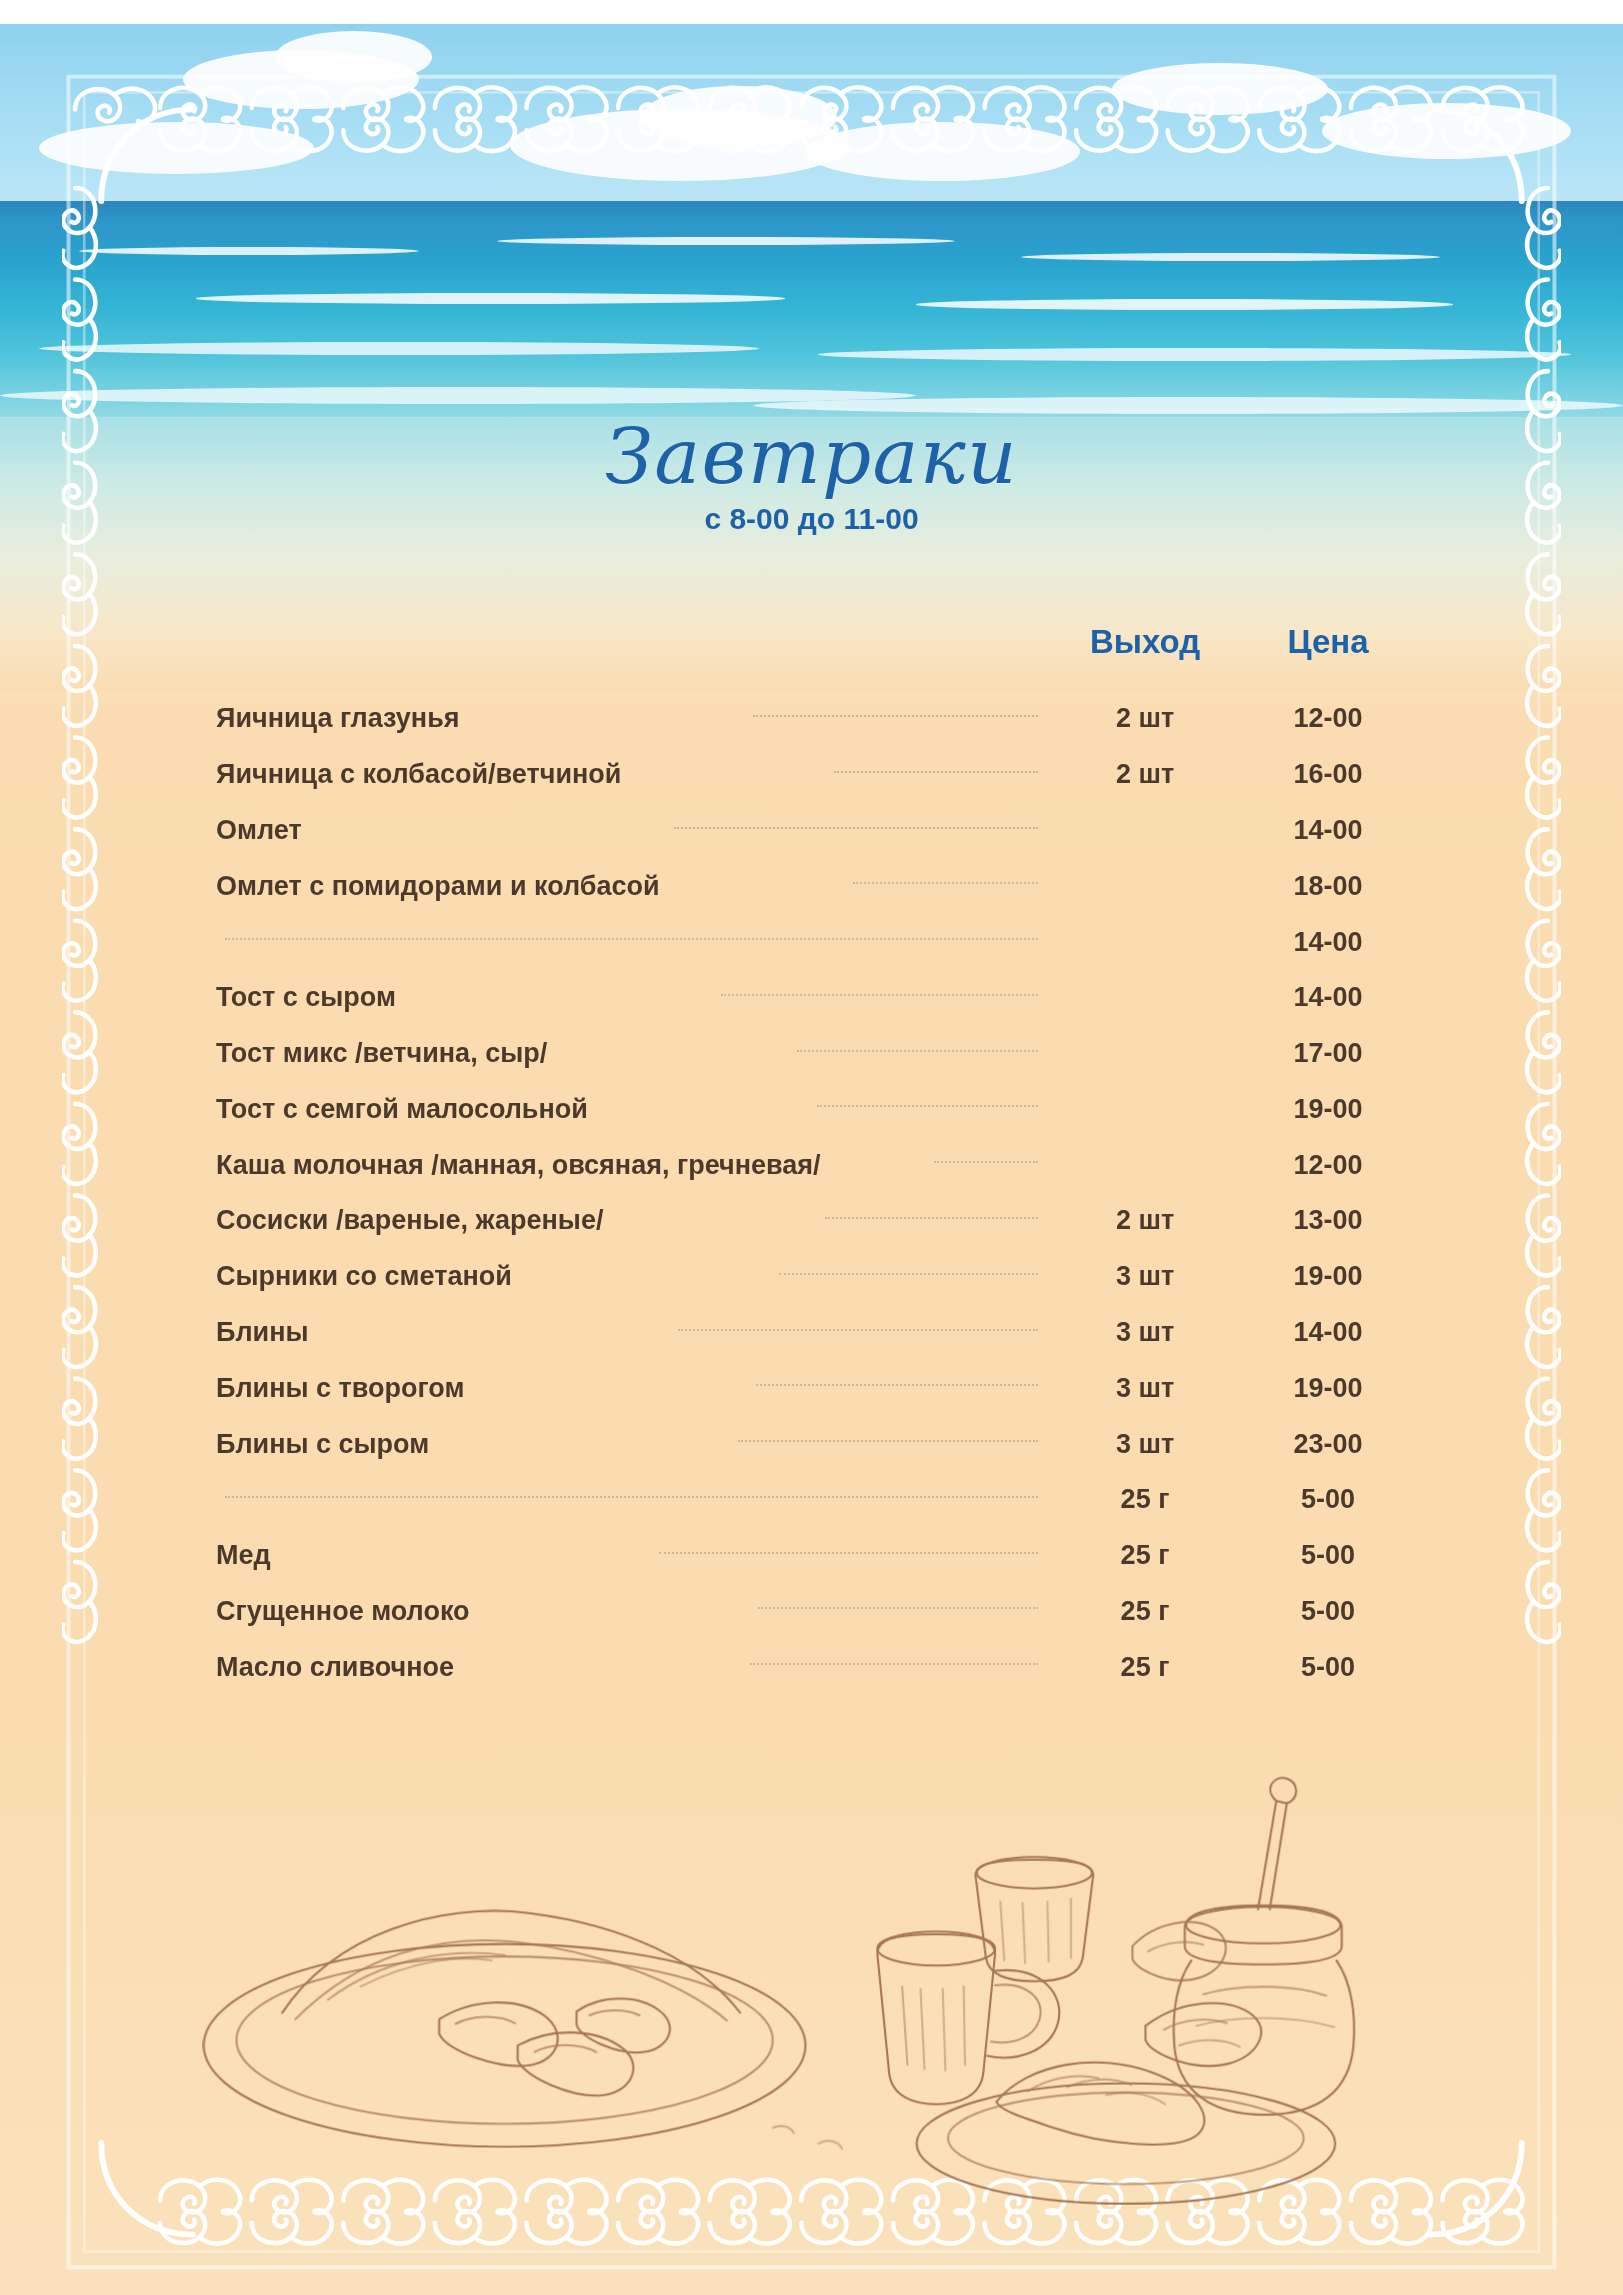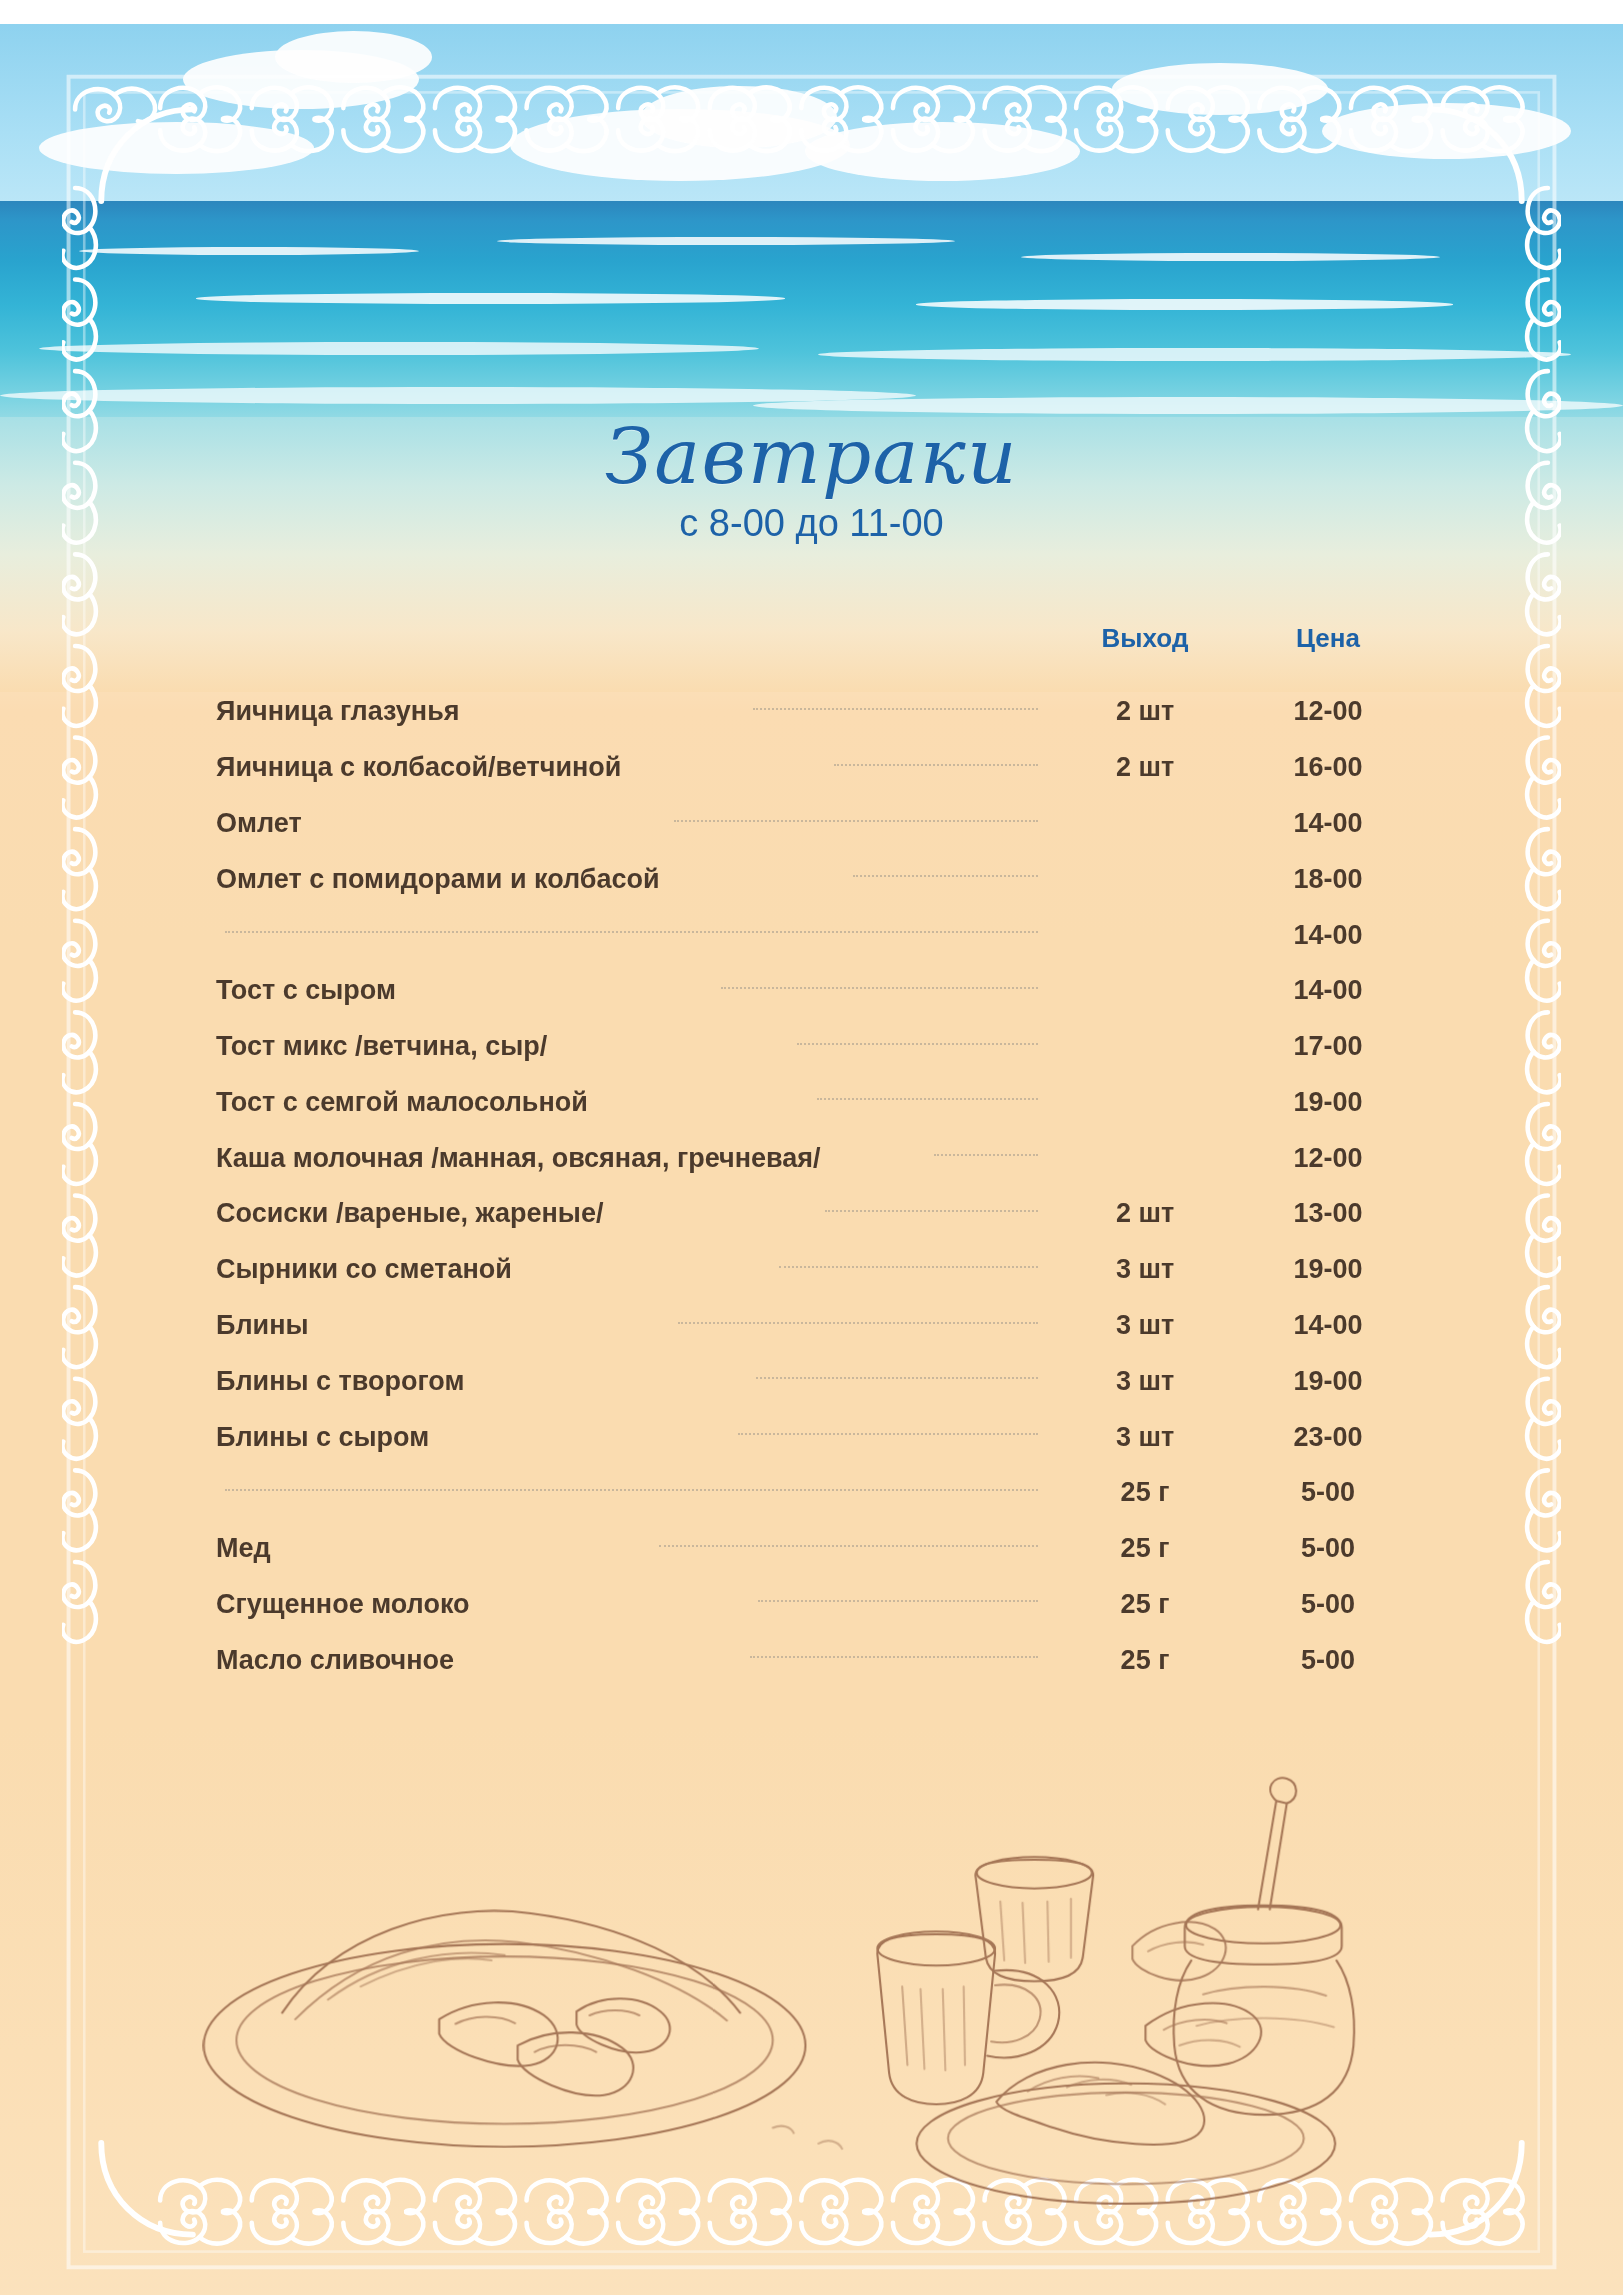"с 8-00 до 11-00" .title-sub { font-size: 38px -> 30px; font-weight: 400 -> 700 }
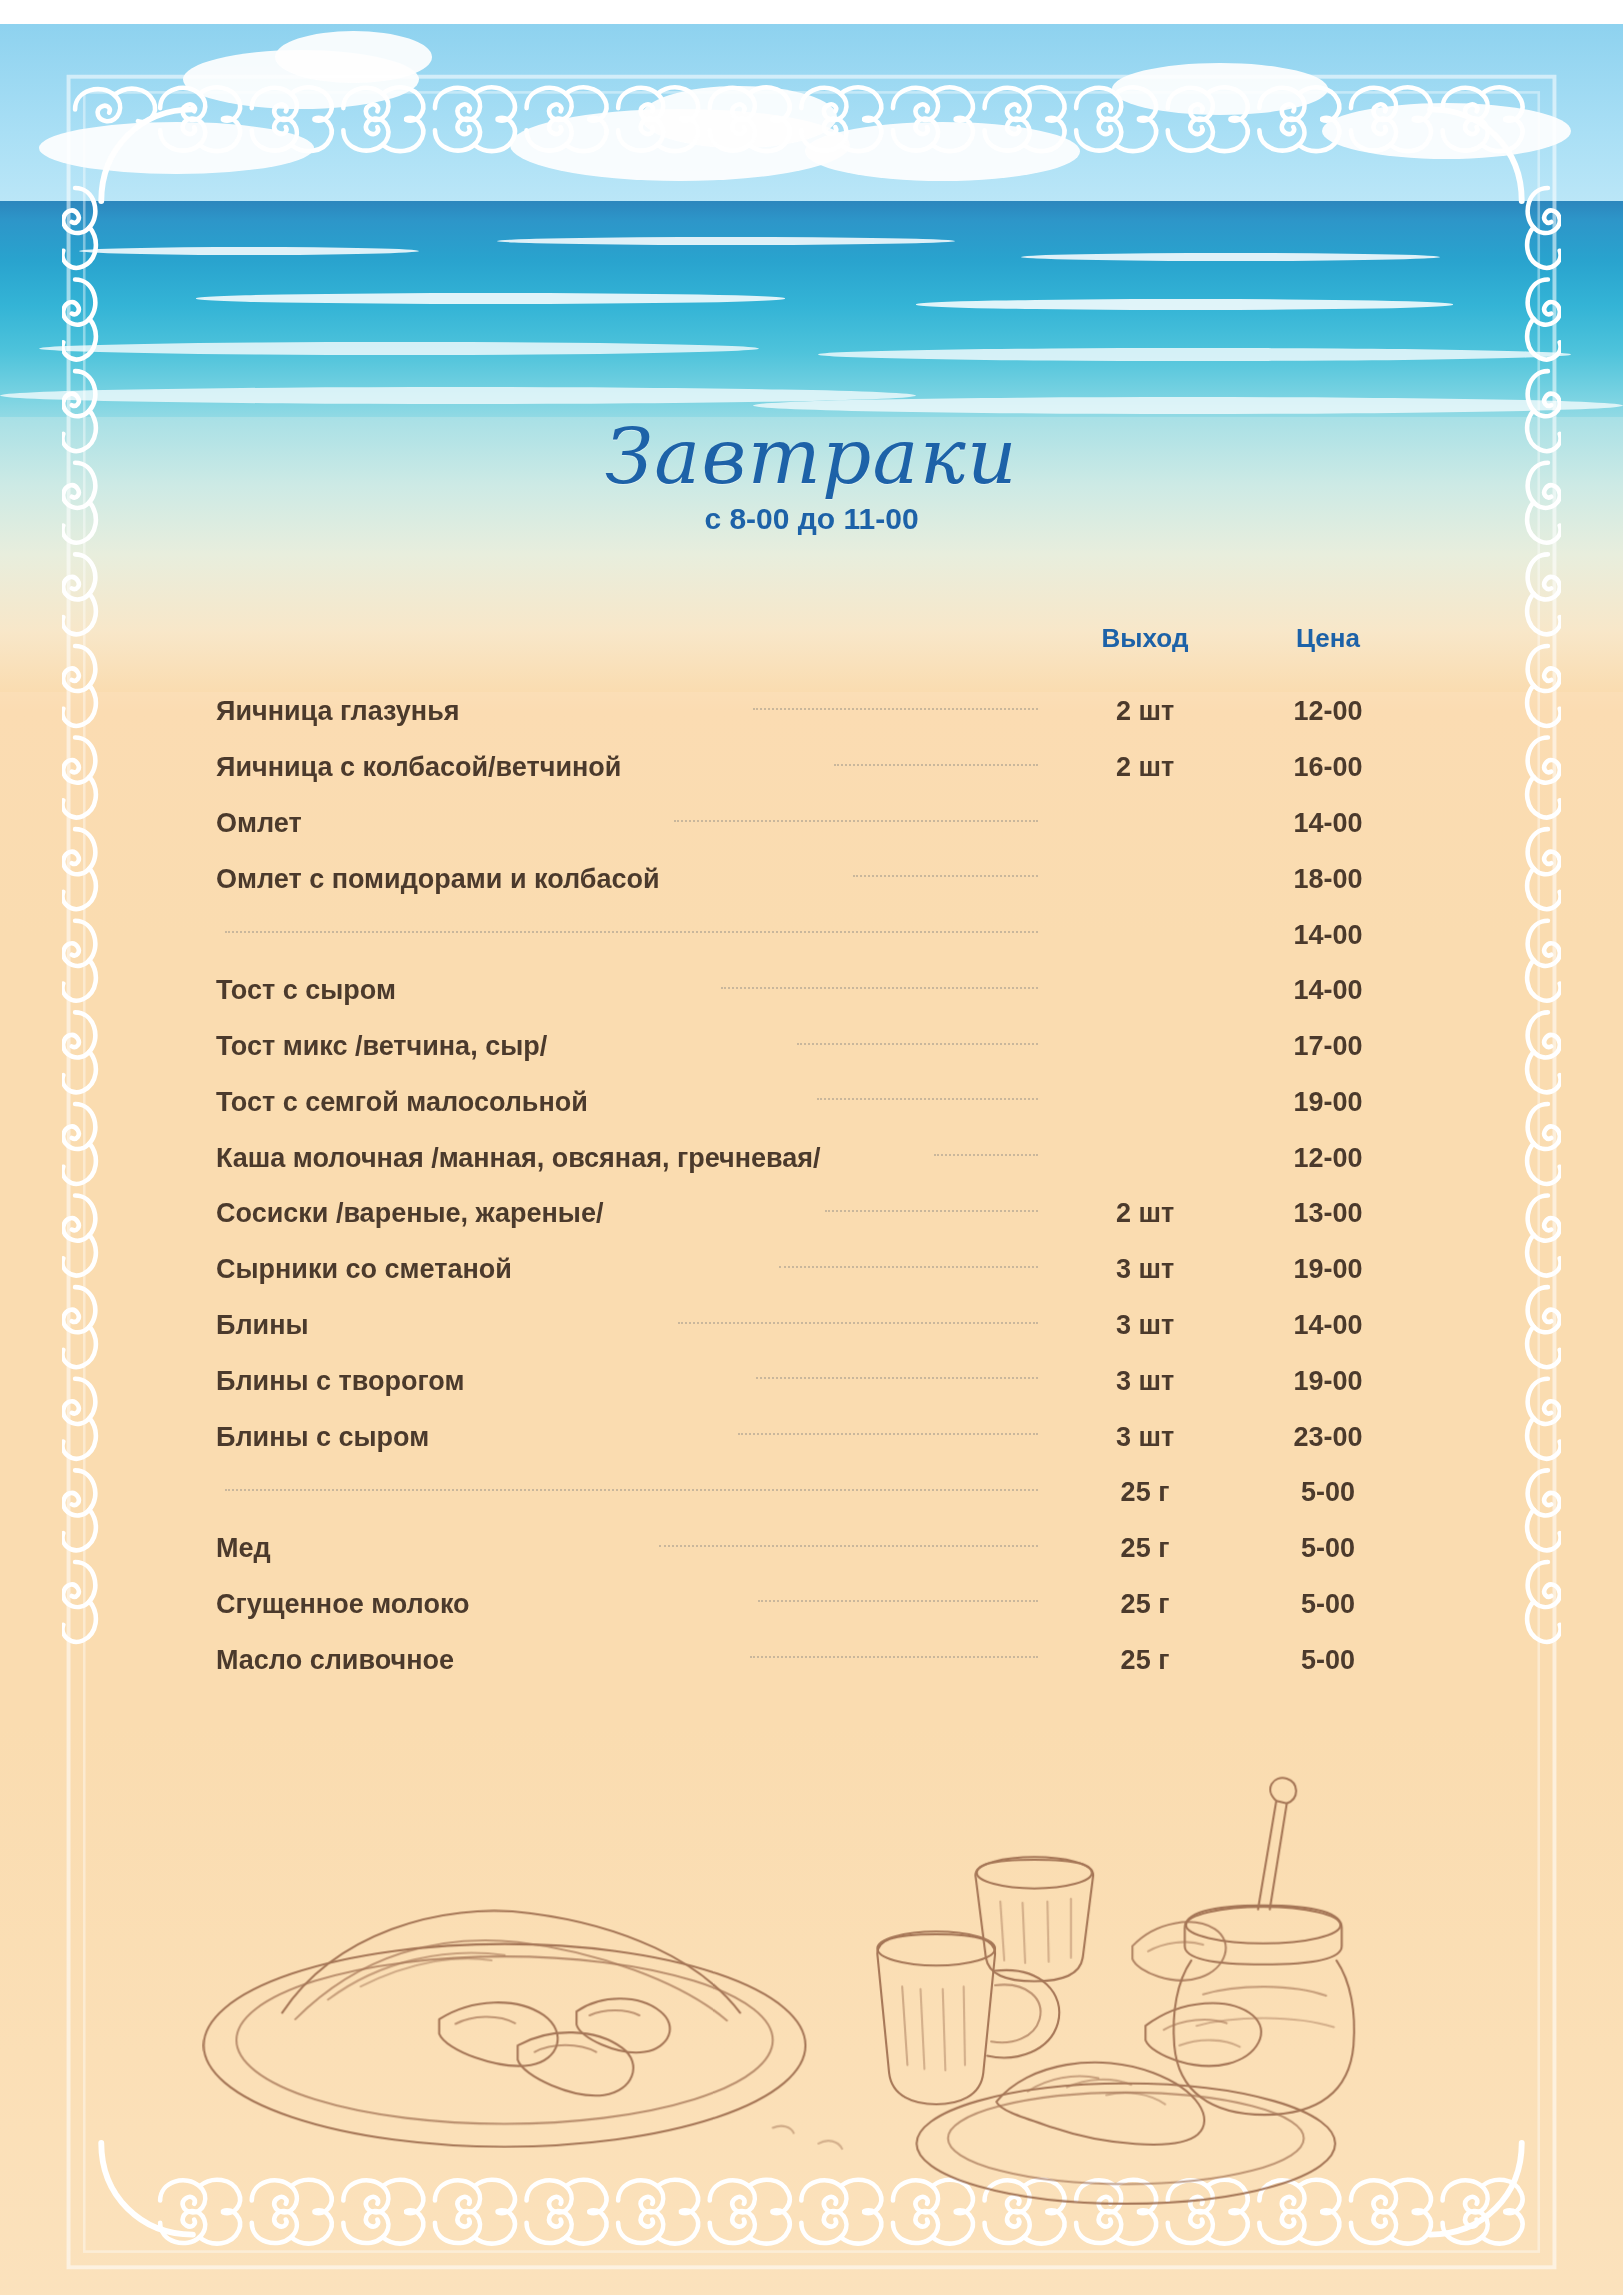"Выход" .col-head { font-size: 26px -> 33px }
